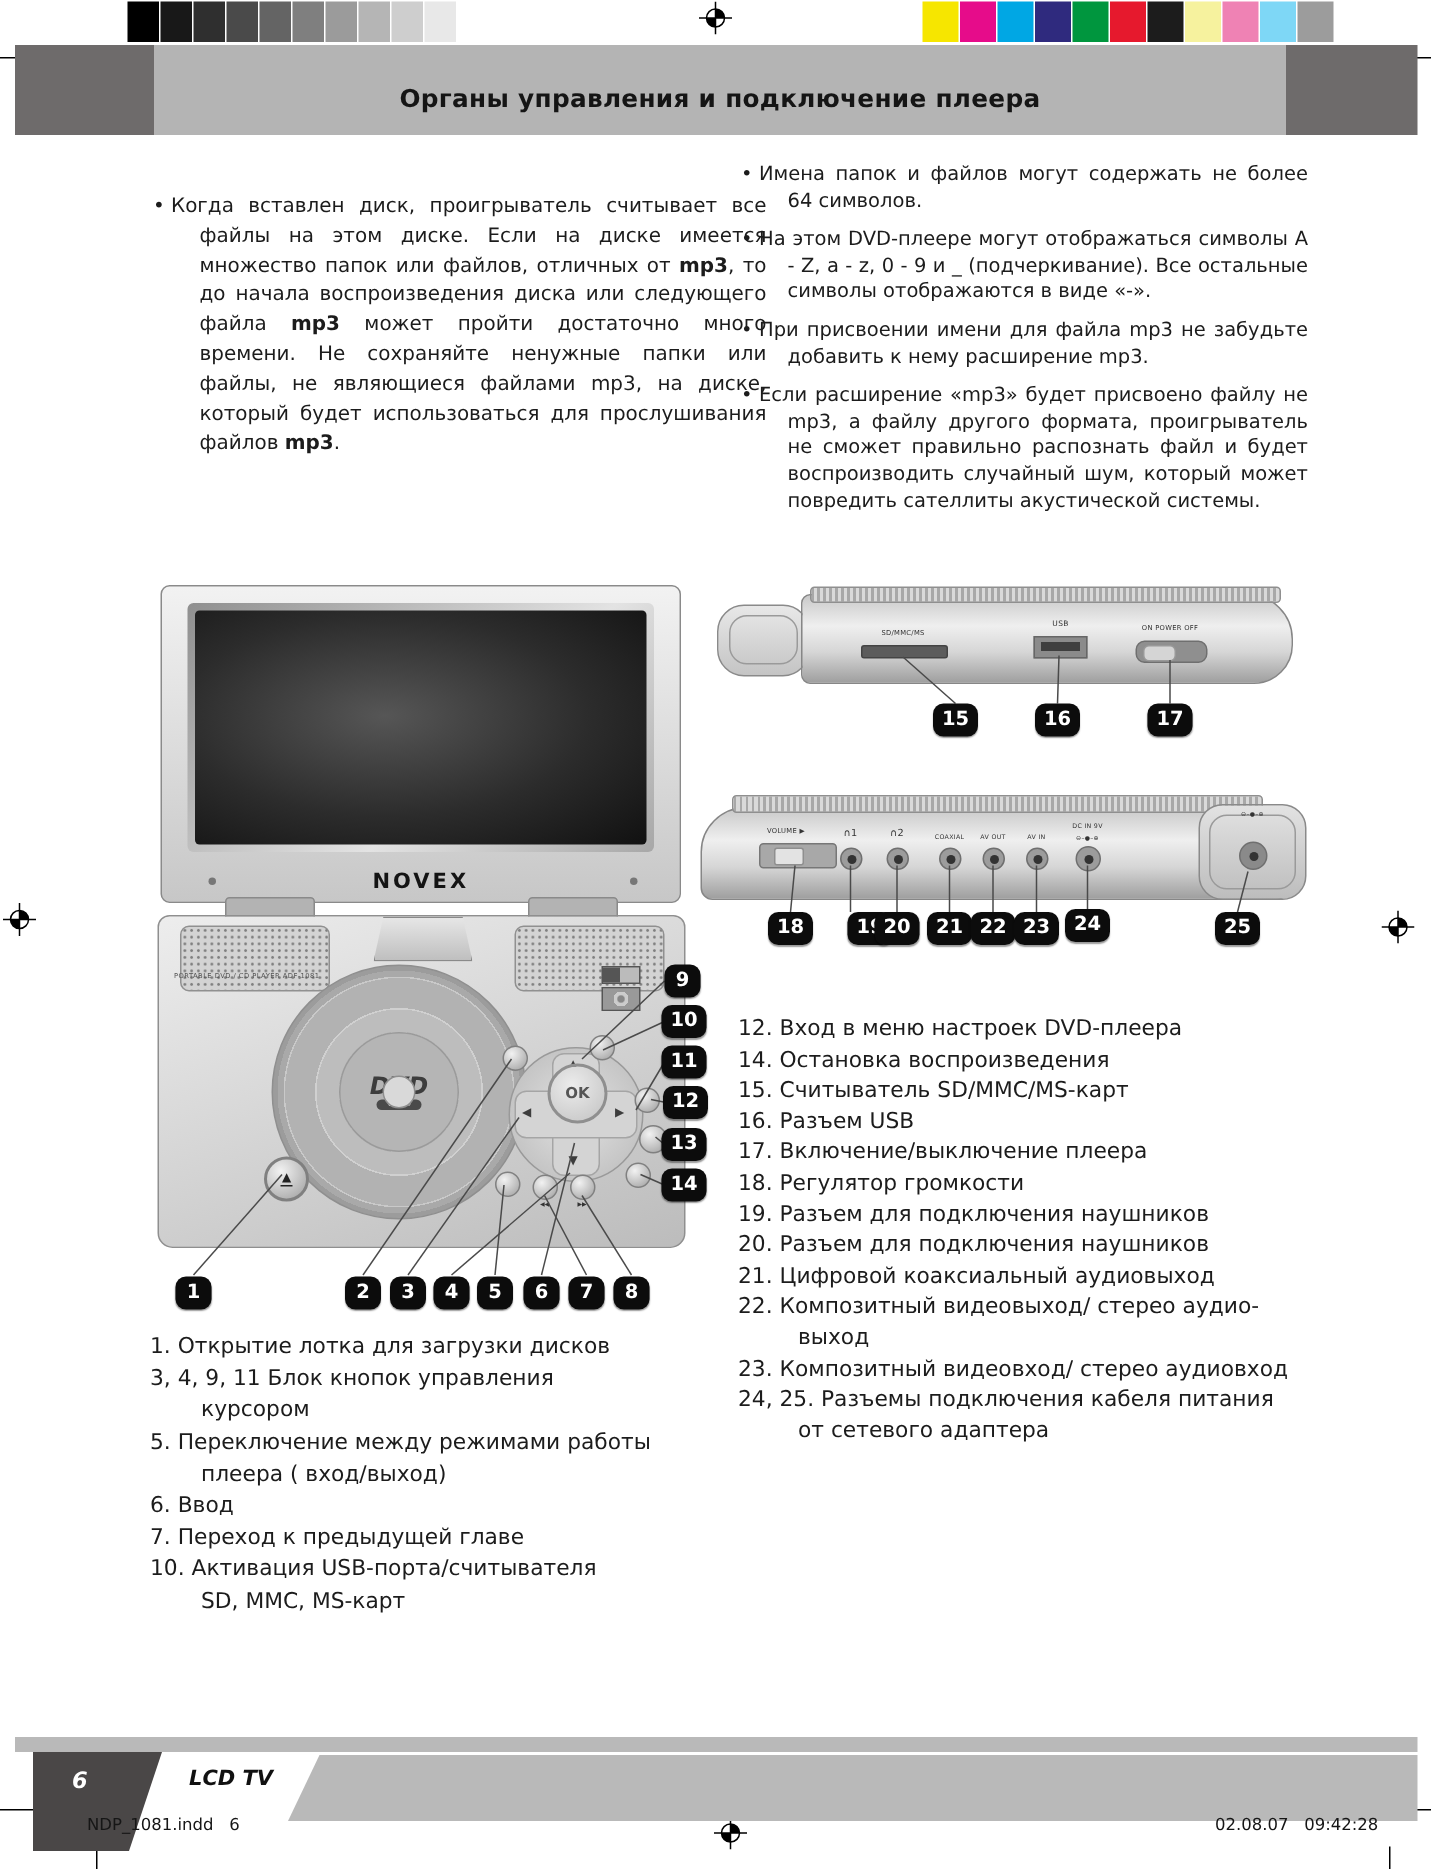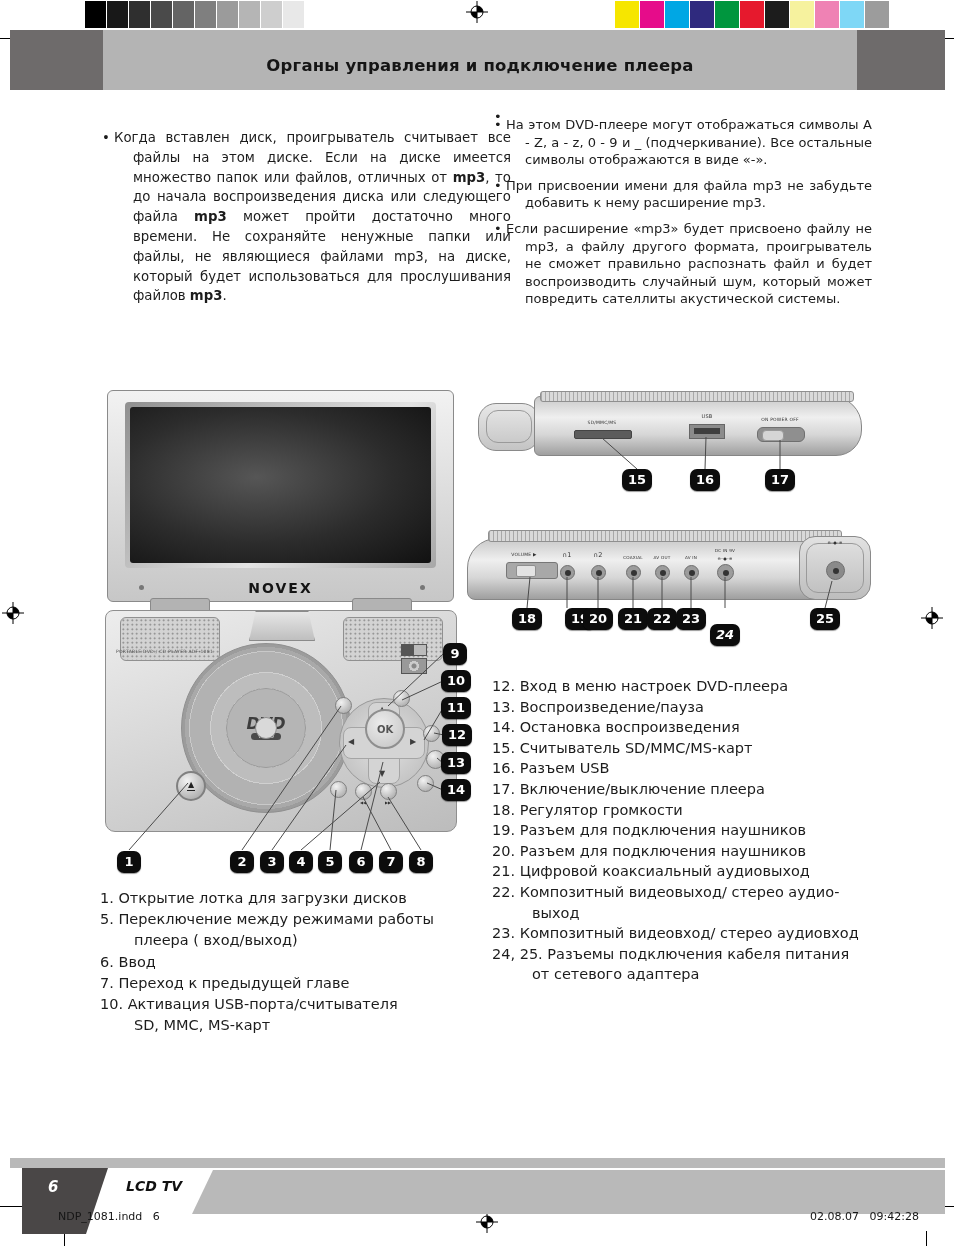"Имена папок и файлов могут" span { html: none -> <span>Имена папок и файлов могут содержать не более 64 символов.</span> }
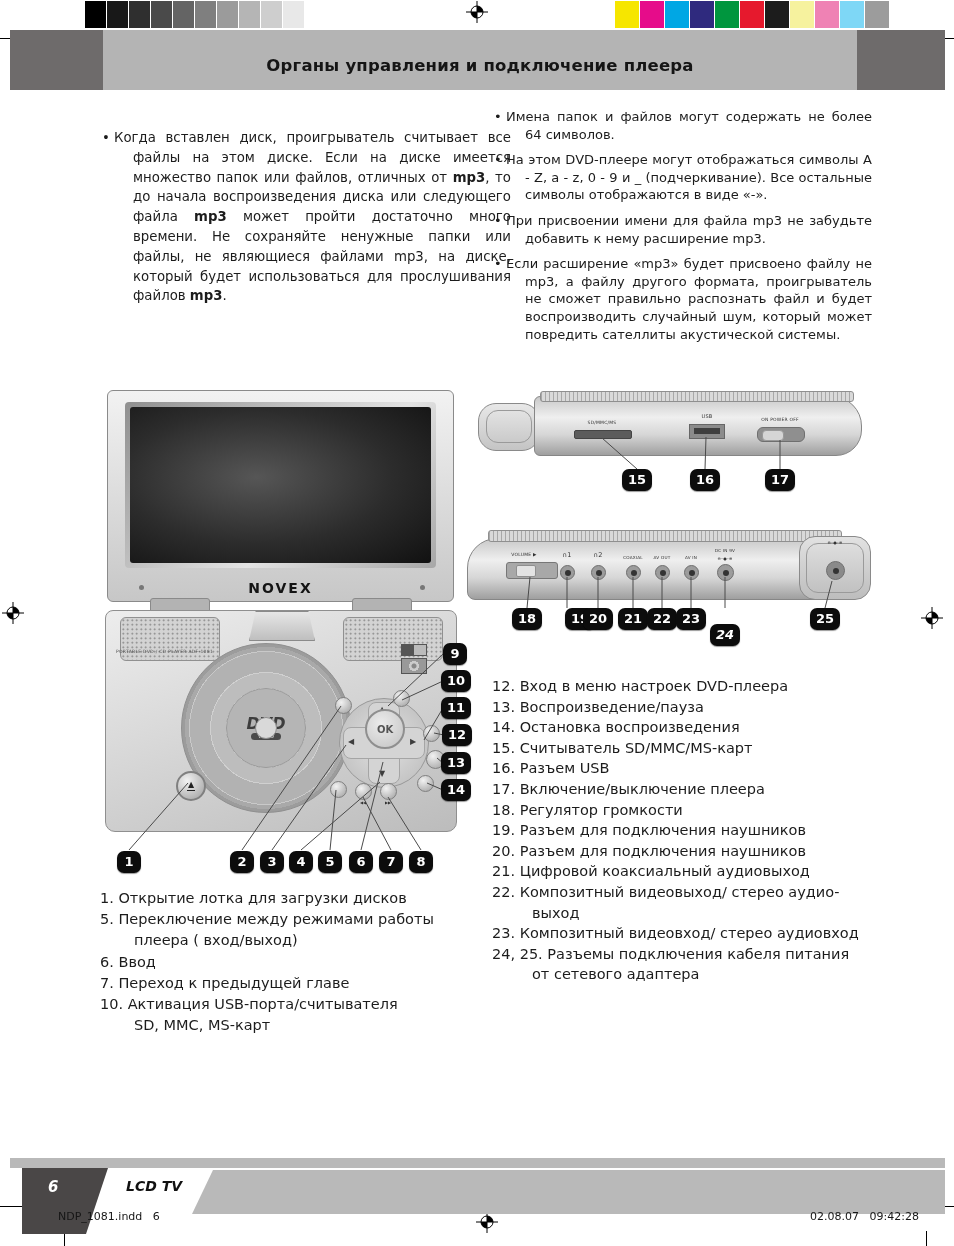"24" div.co { font-style: italic -> none; top: 635px -> 617px }
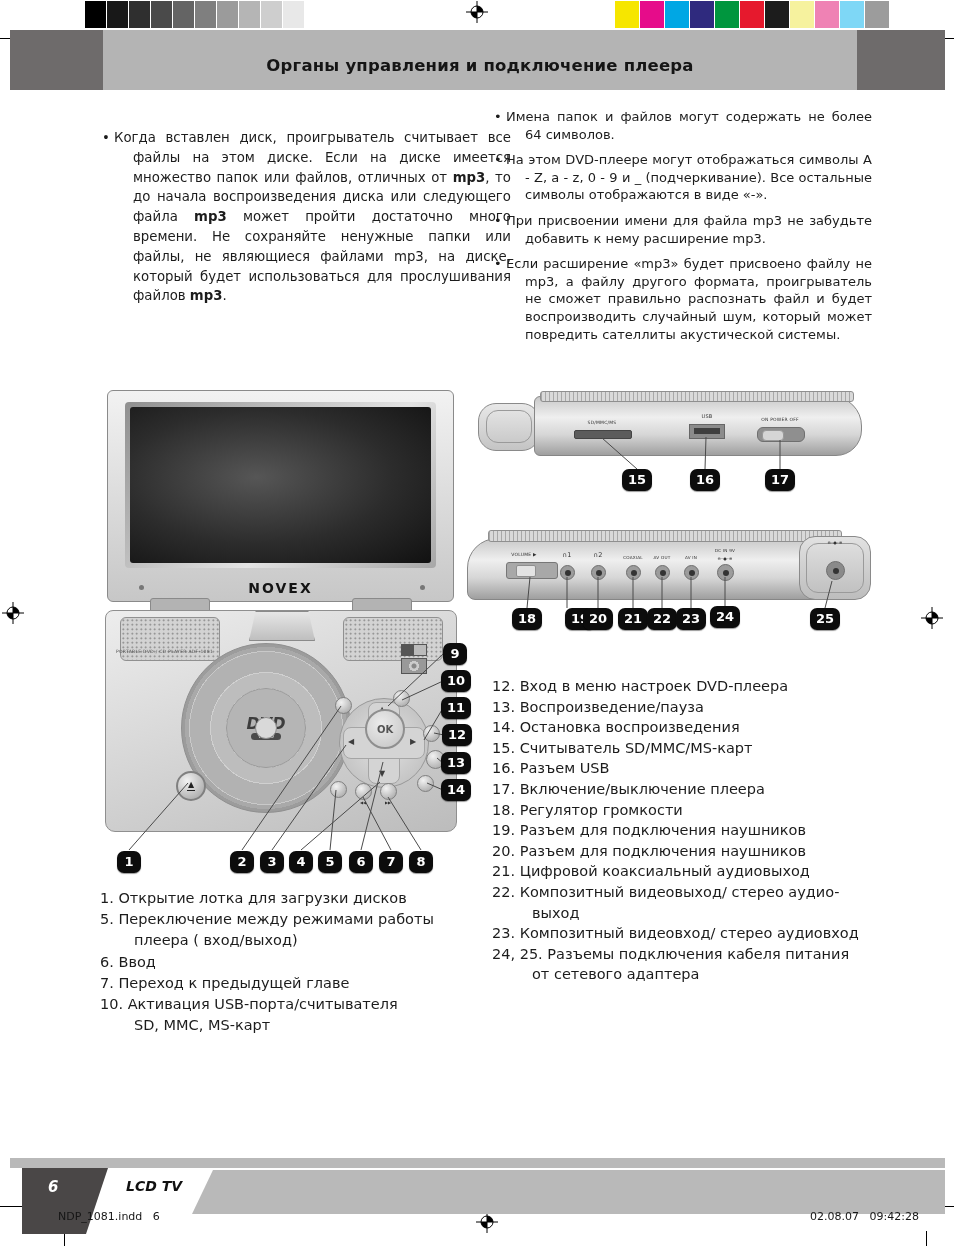"13. Воспроизведение/пауза" div.legend-item { html: <div>13. Воспроизведение/пауза</div> -> none }
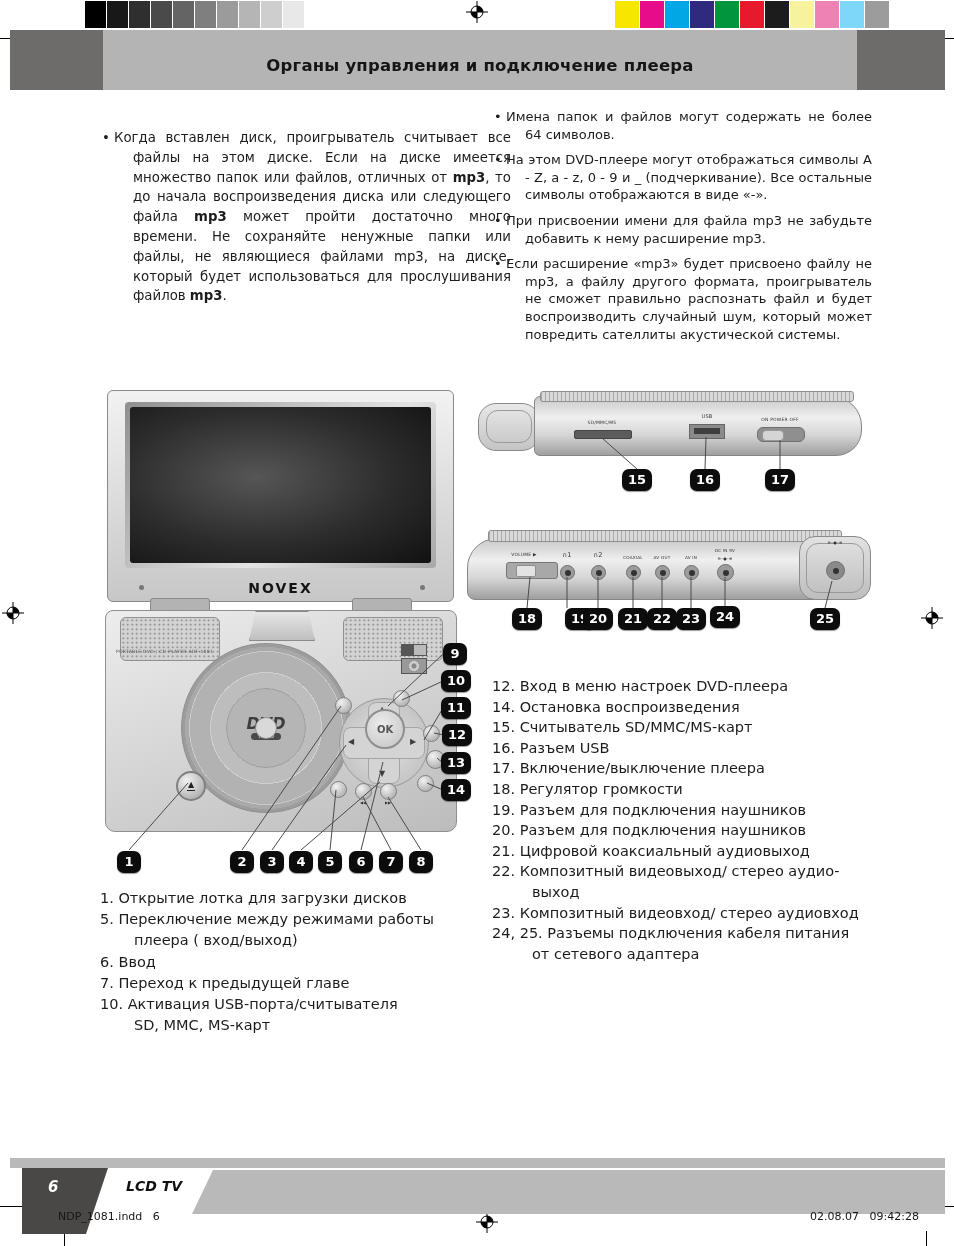"3, 4, 9, 11 Блок" div.legend-item { html: none -> <div>3, 4, 9, 11 Блок кнопок управления курсором</div> }
